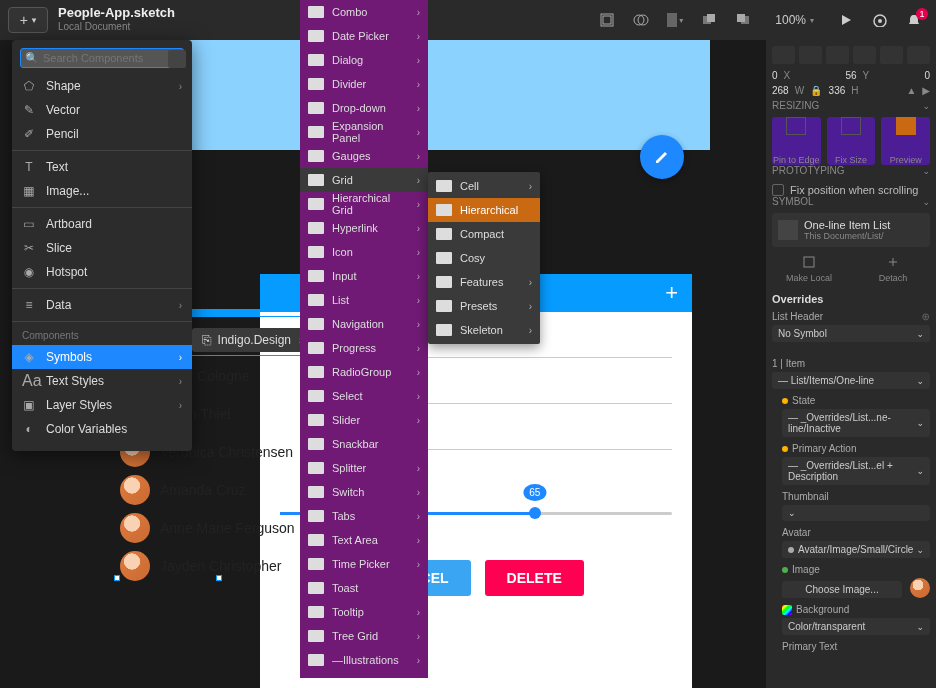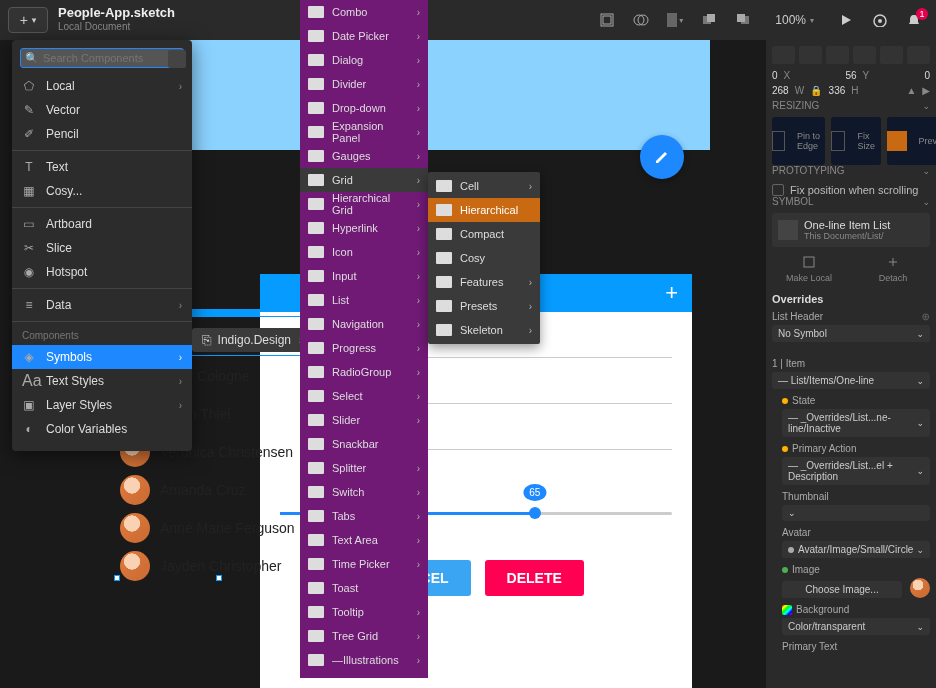"Local" span { text: Local -> Shape }
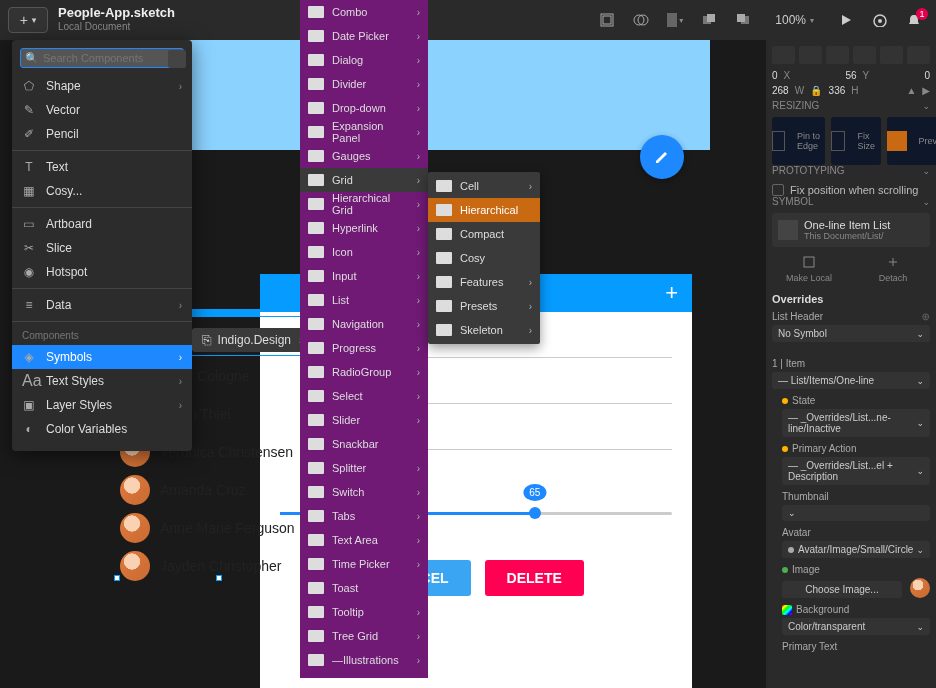"Pin to Edge" .rp-thumb { background: #0f172a -> #4c1d95; flex-direction: row -> column; gap: 12px -> 20px }
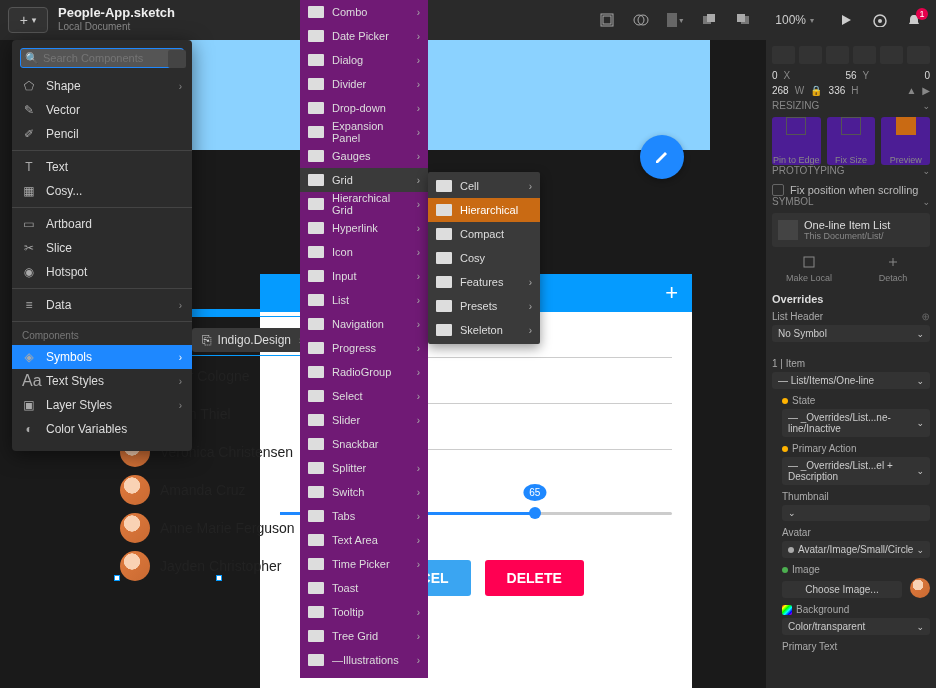"Cosy..." span { text: Cosy -> Image }
